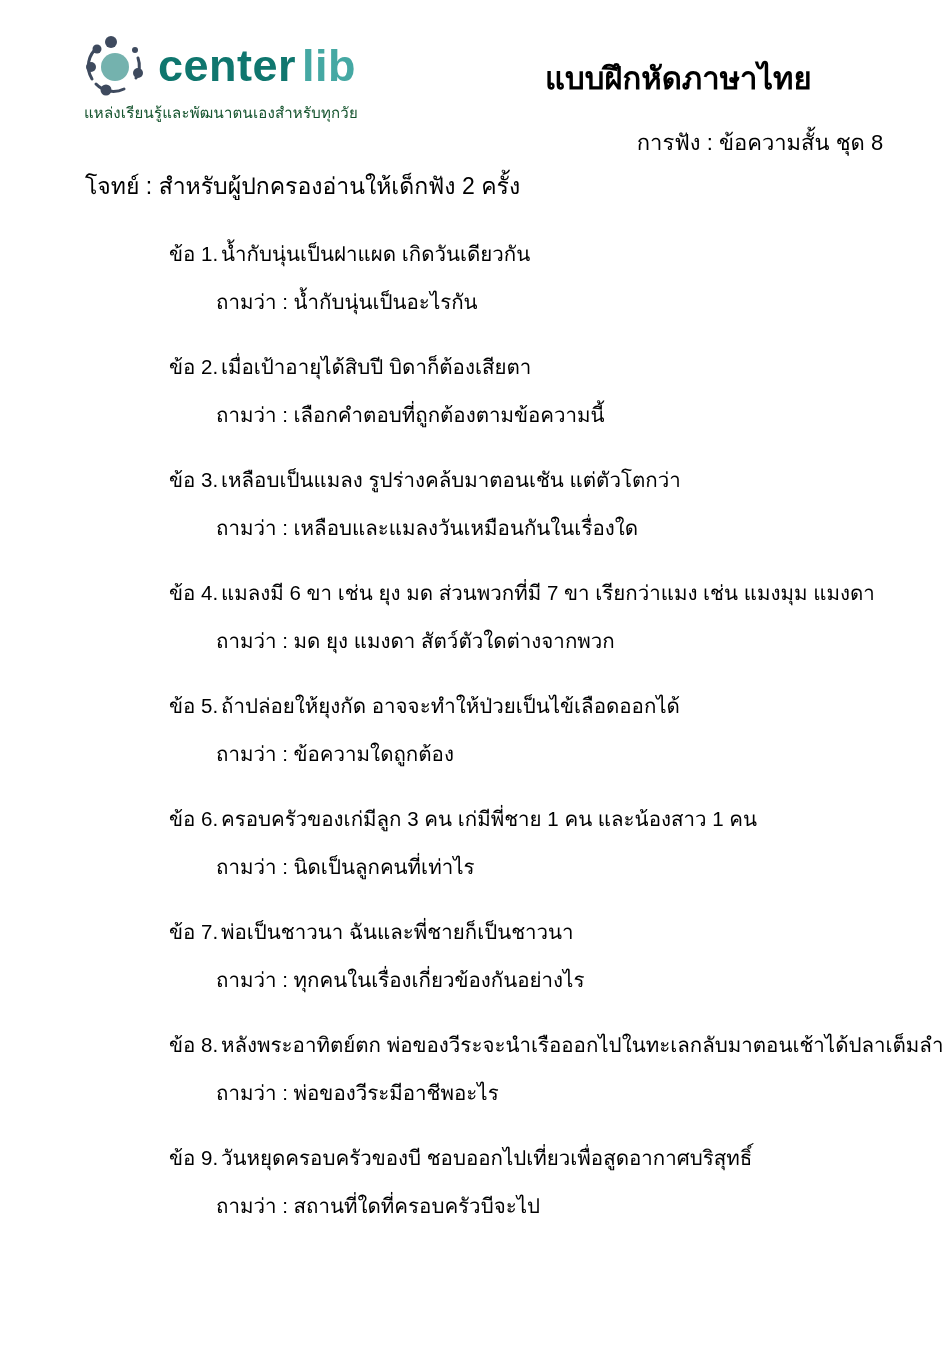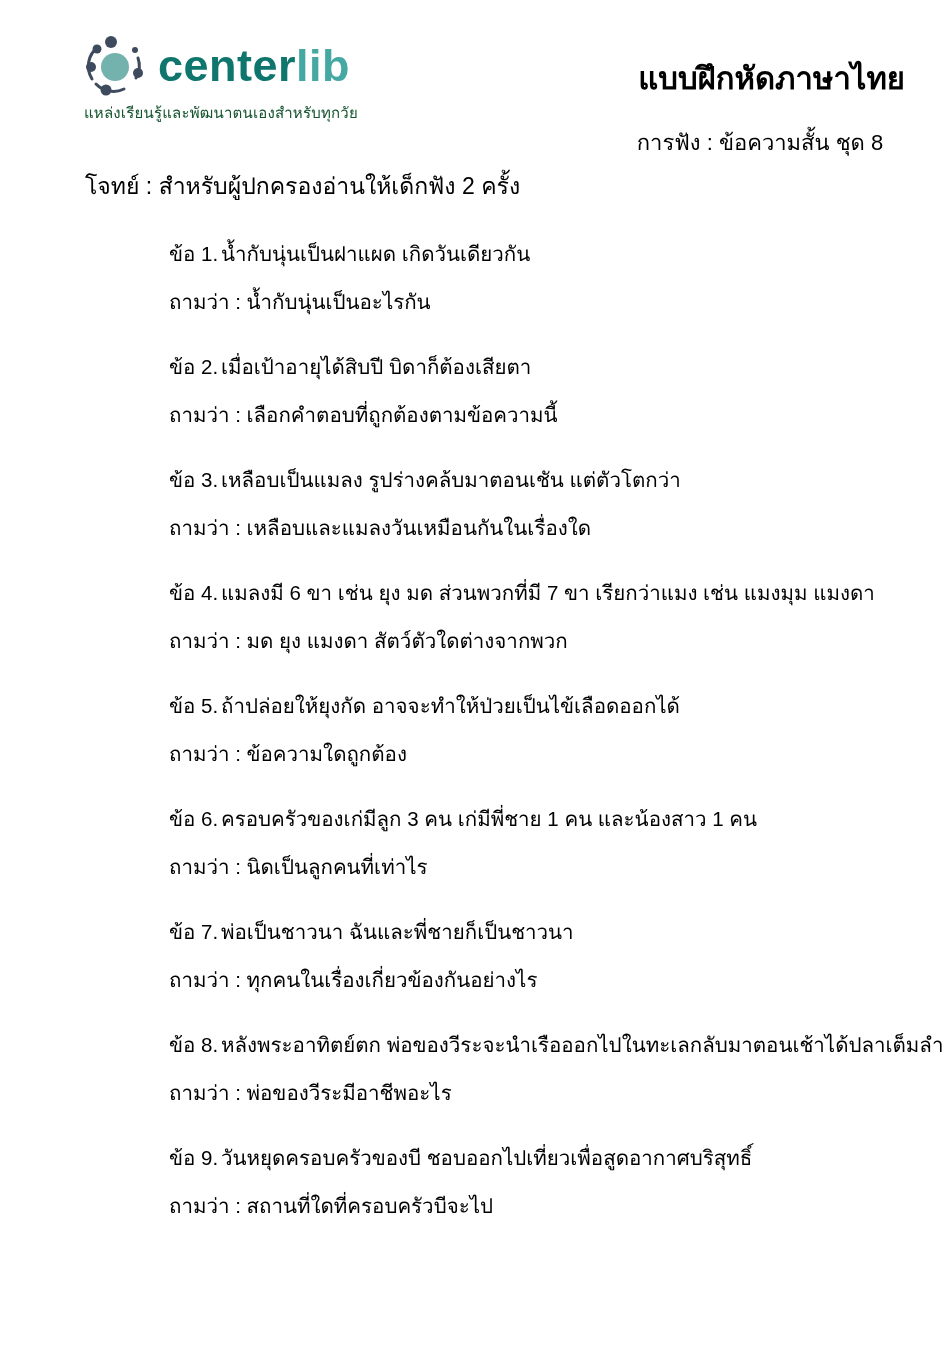"lib" .wm-lib { margin-left: none -> 6px }
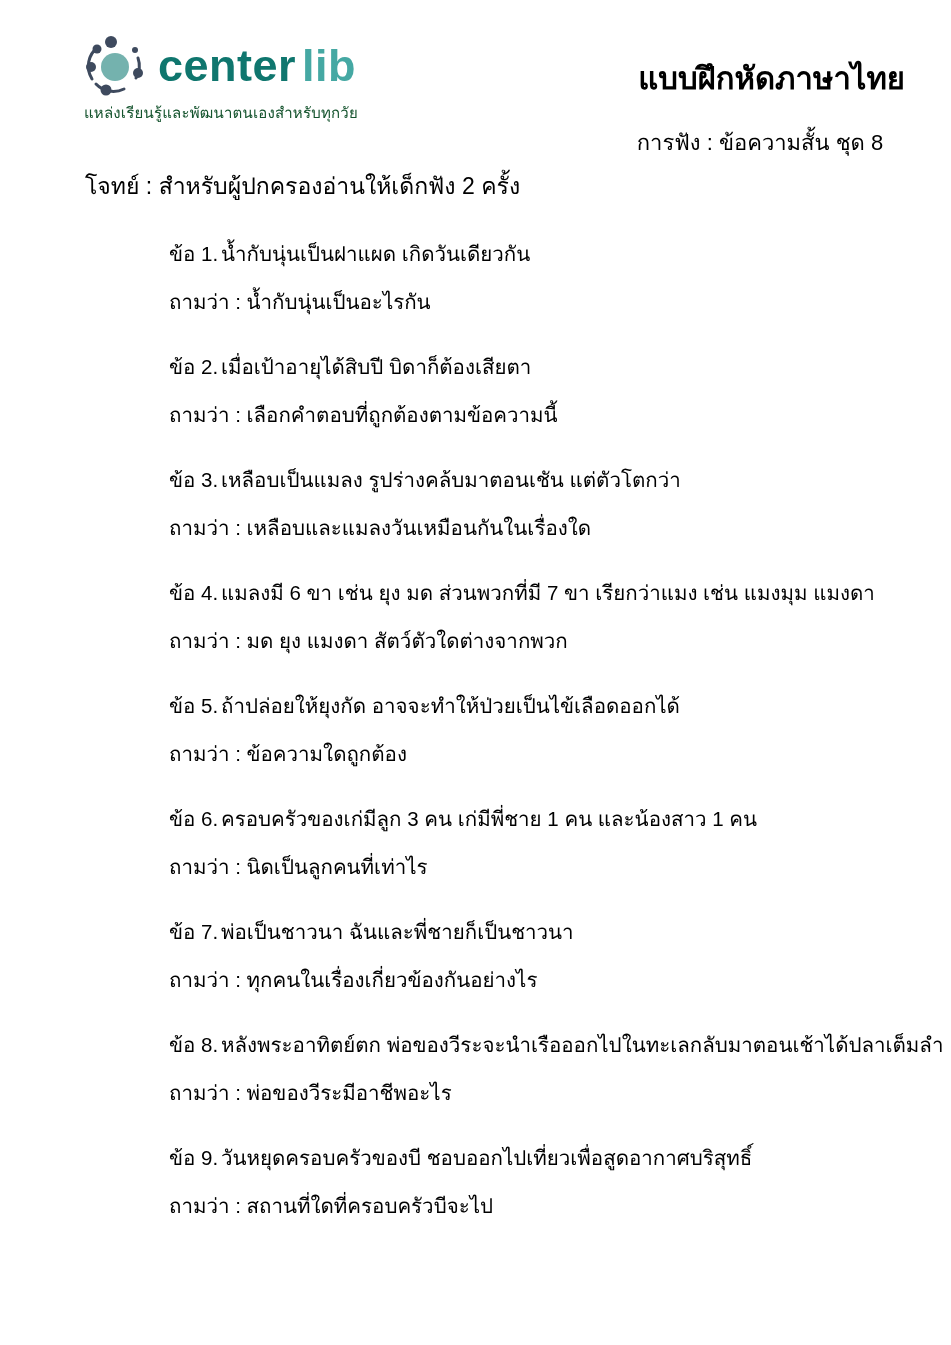"แบบฝึกหัดภาษาไทย" .doc-title { text-align: right -> left }
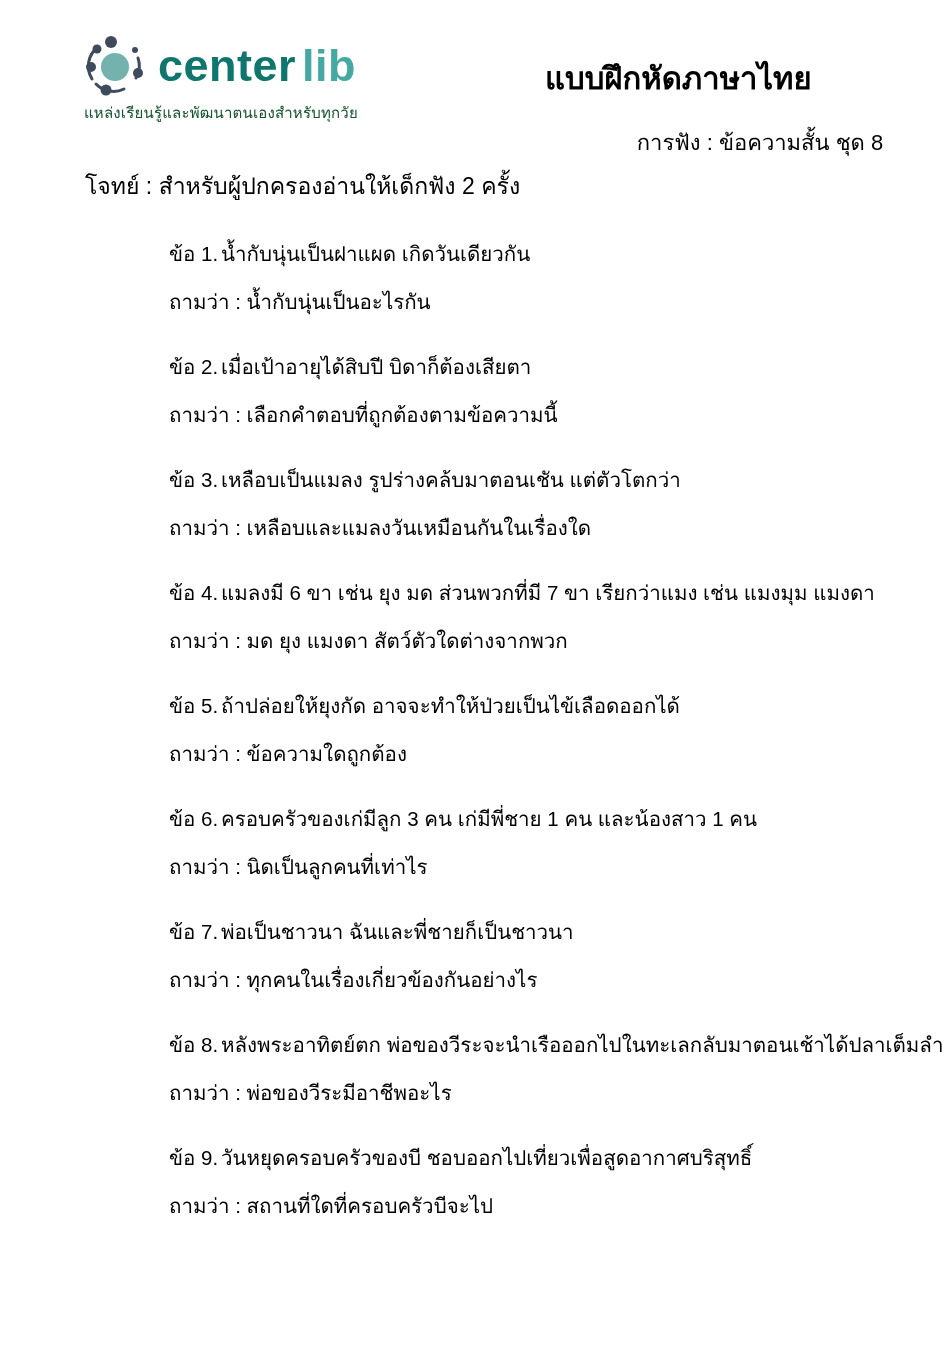"ถามว่า : น้ำกับนุ่นเป็นอะไรกัน" .item-question { margin-left: 24px -> 71px }
